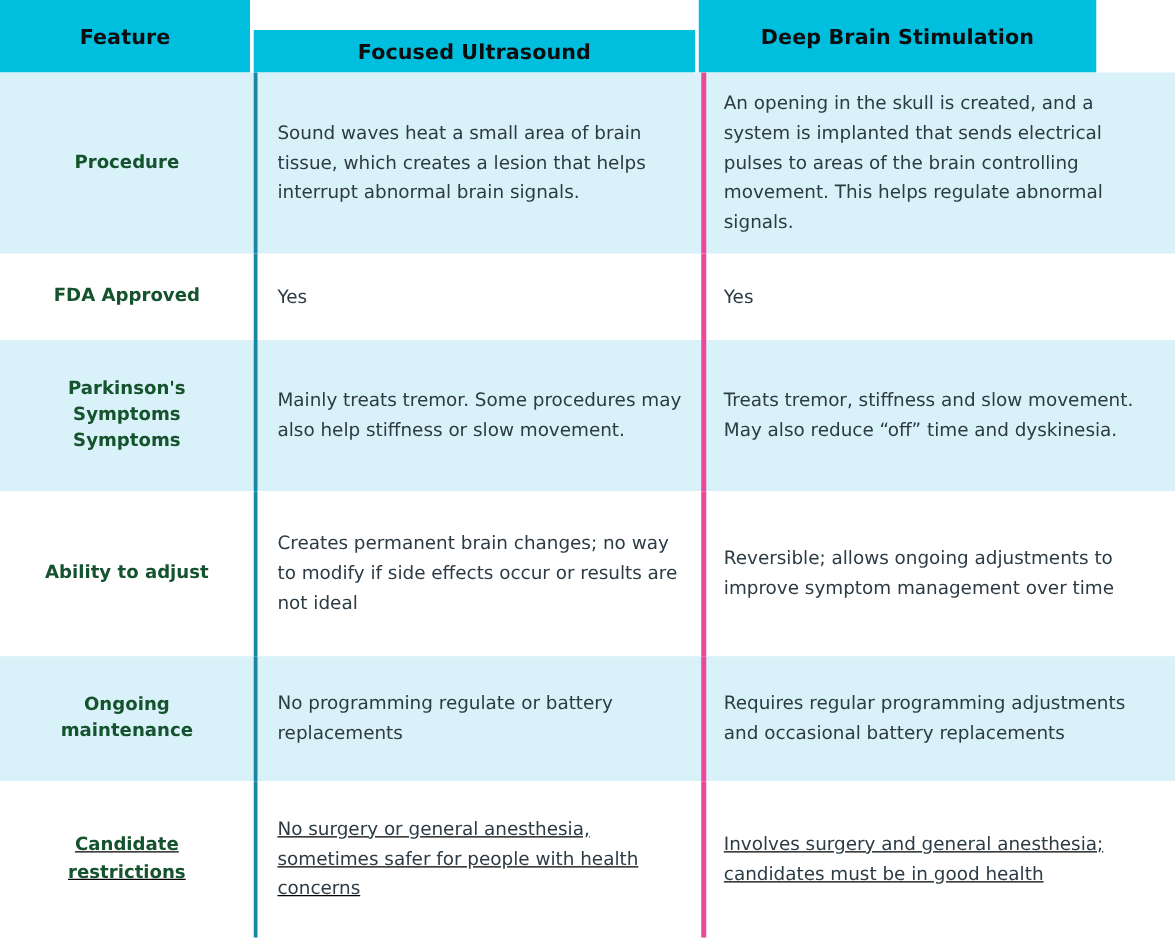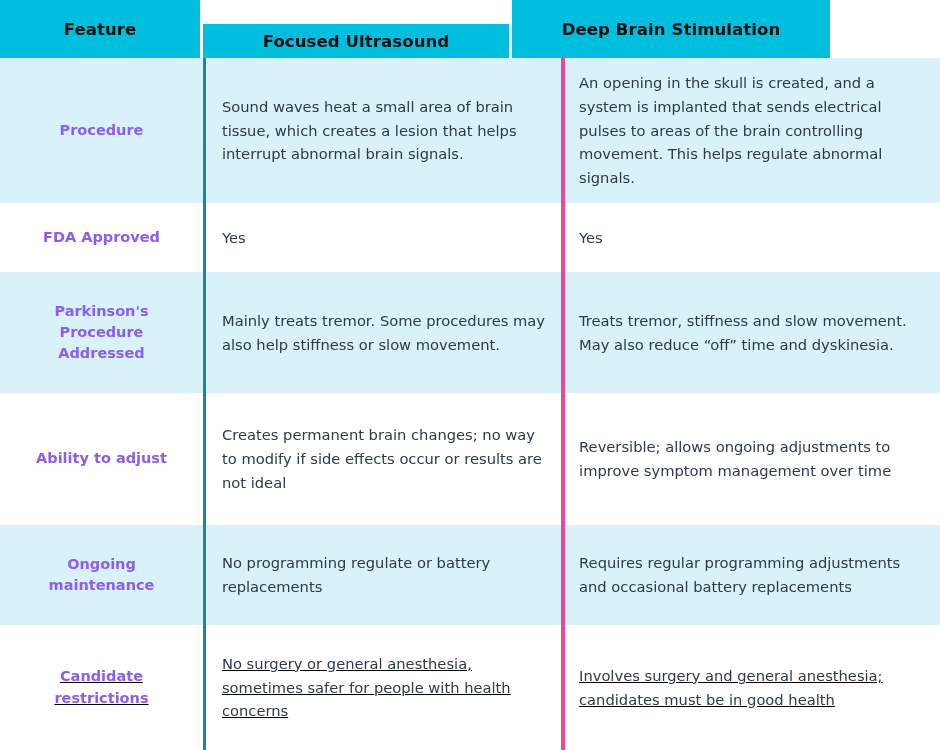"Focused Ultrasound" .hcell.c2 { width: 306px -> 353px }
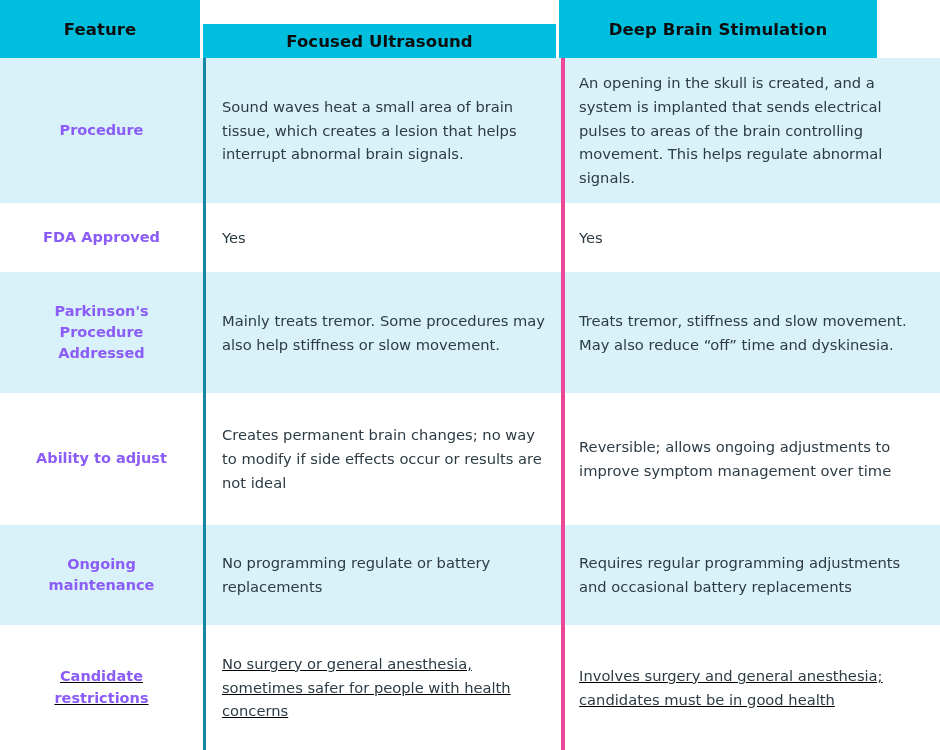"Procedure" .cell.c1 { color: #8b5cf6 -> #14532d }
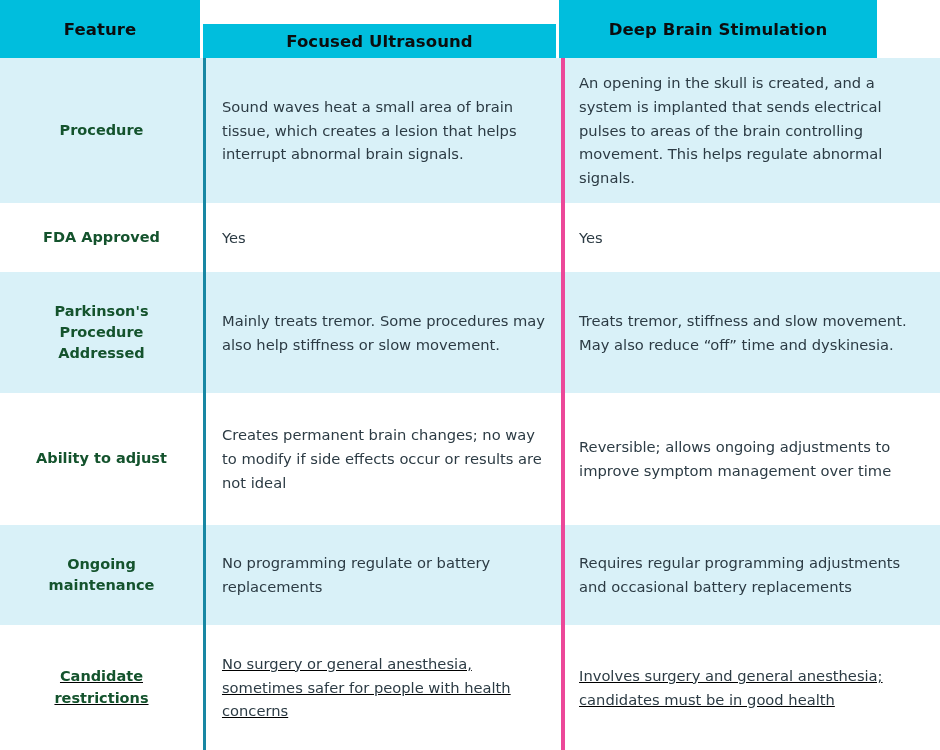"Parkinson's Procedure Addressed" span { text: Procedure Addressed -> Symptoms Symptoms }
